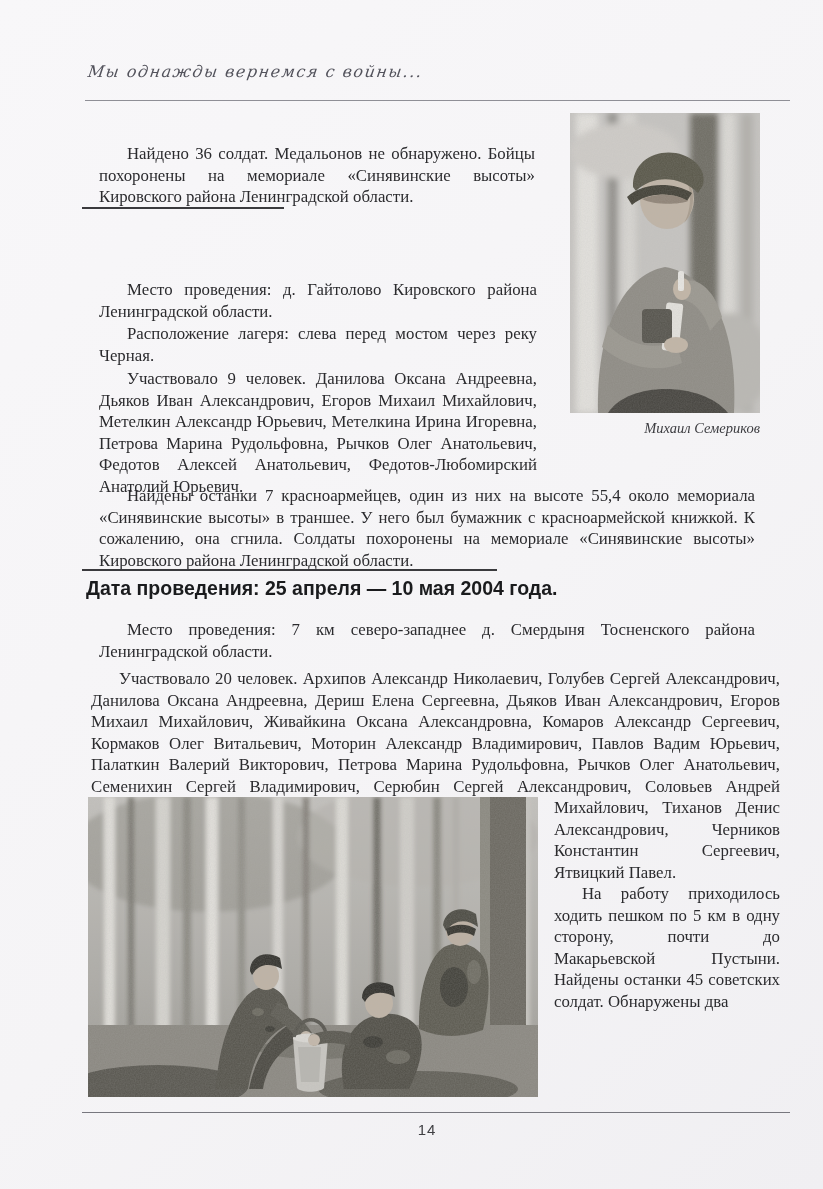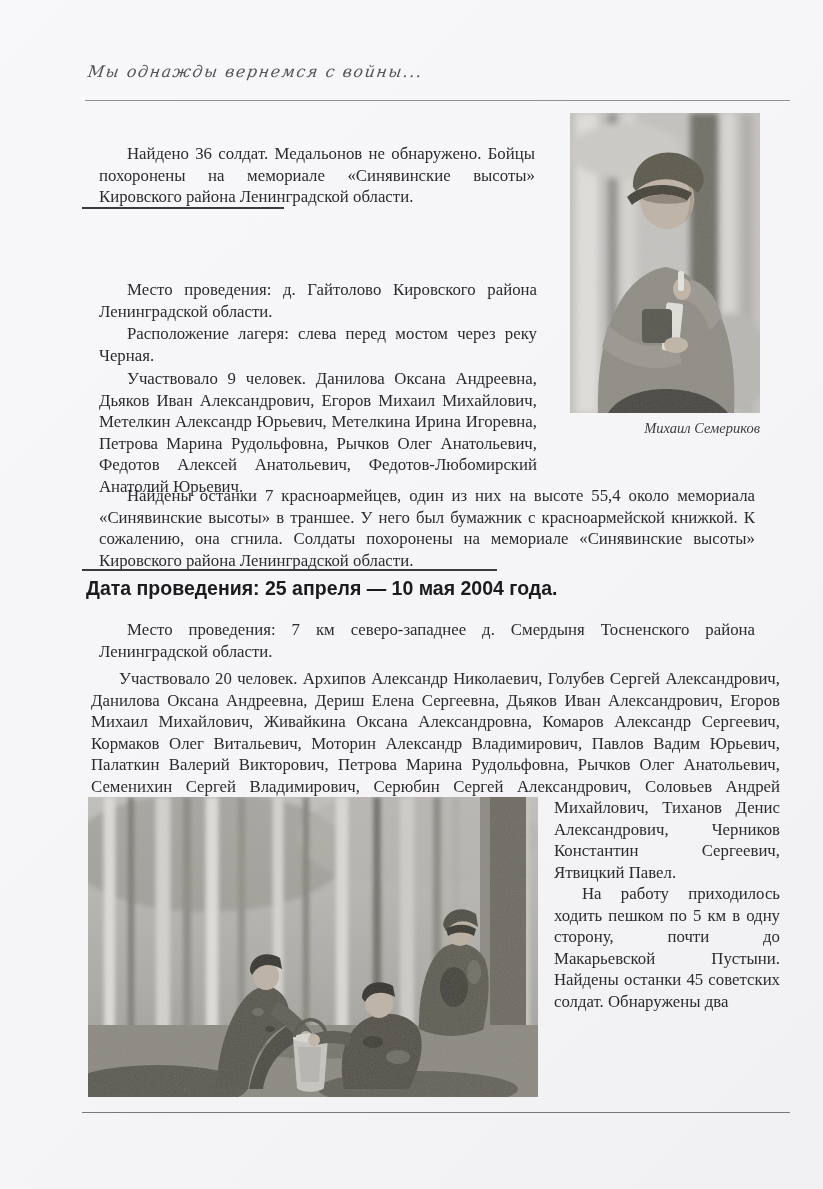"14" div.abs { html: none -> <div>14</div> }
